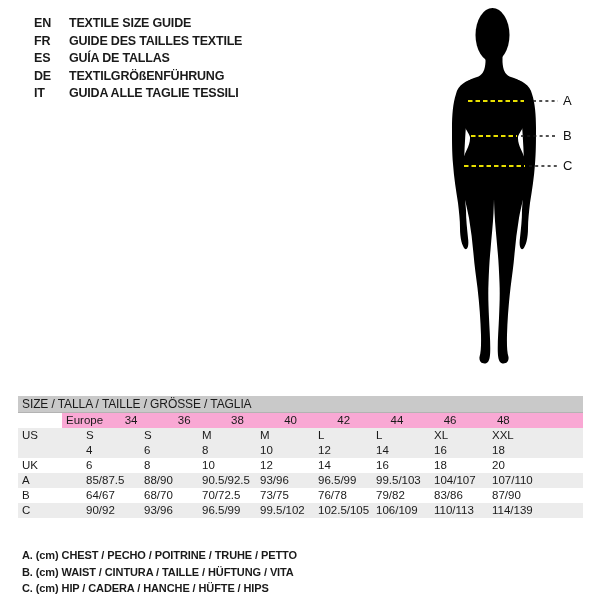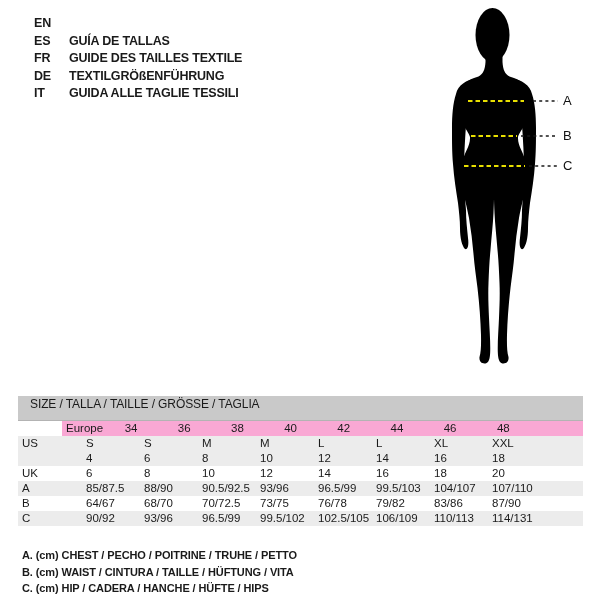"TEXTILE SIZE GUIDE" span.lang-label { html: none -> <span>TEXTILE SIZE GUIDE</span> }
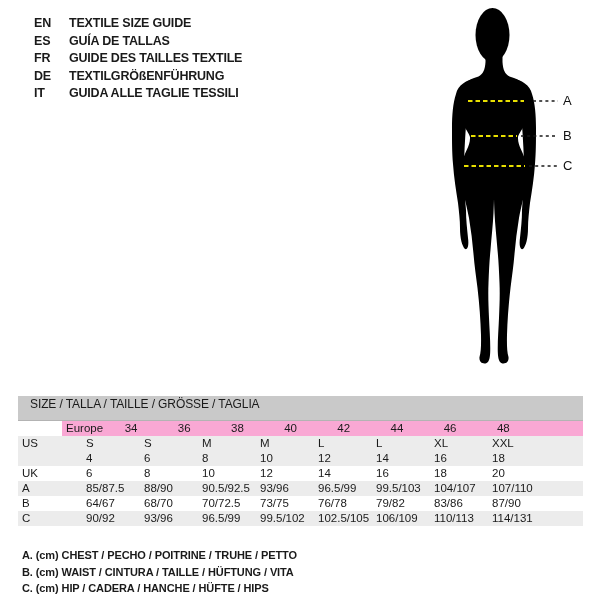"ES" div.lang-row { order: before "FR" -> after "FR" }
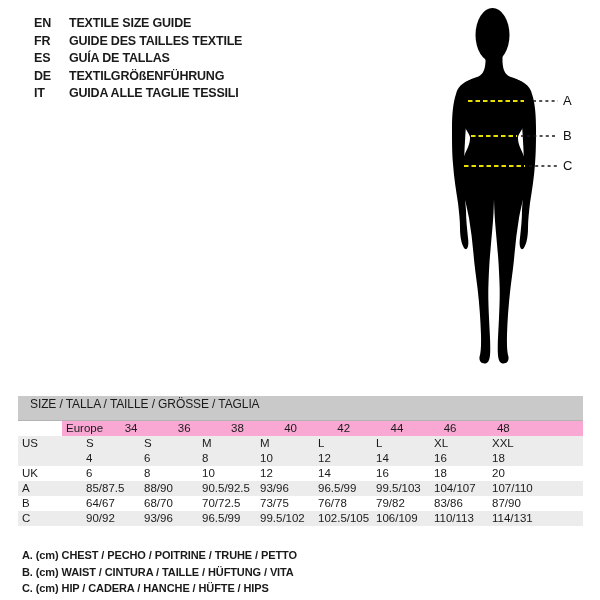"SIZE / TALLA / TAILLE" .thead { height: 25px -> 17px; padding-left: 12px -> 4px }
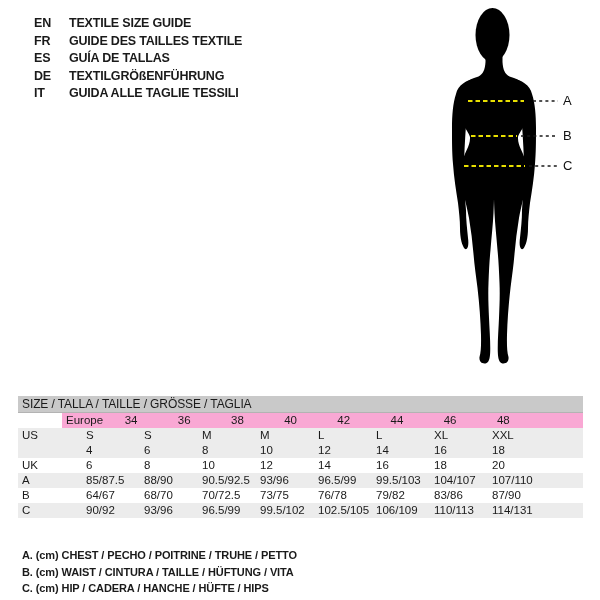"114/131" span.tcell { text: 114/131 -> 114/139 }
